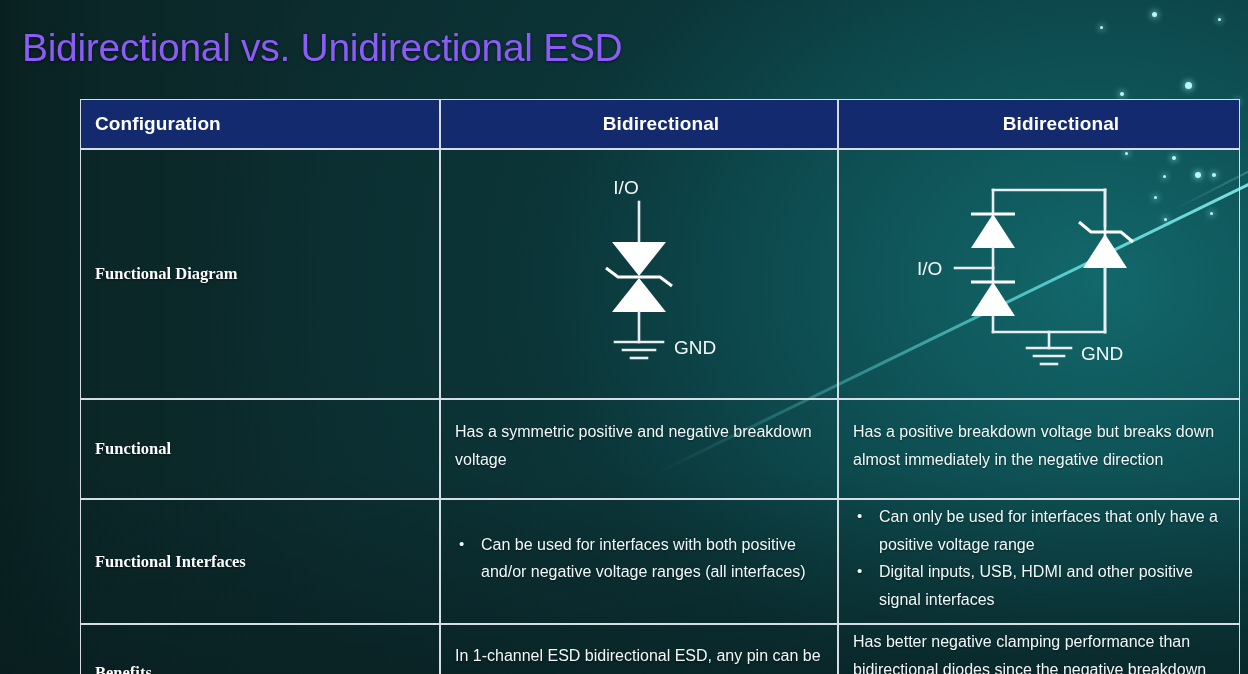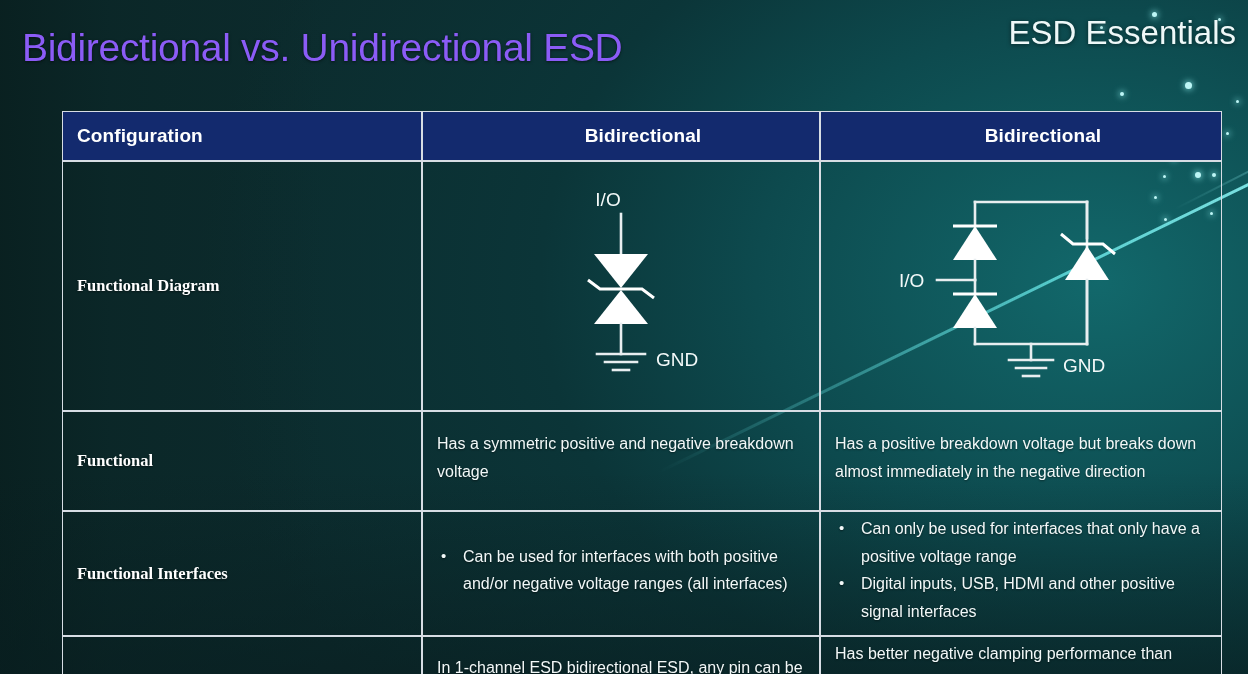"ESD Essentials" div.kicker { html: <div>ESD Essentials</div> -> none }
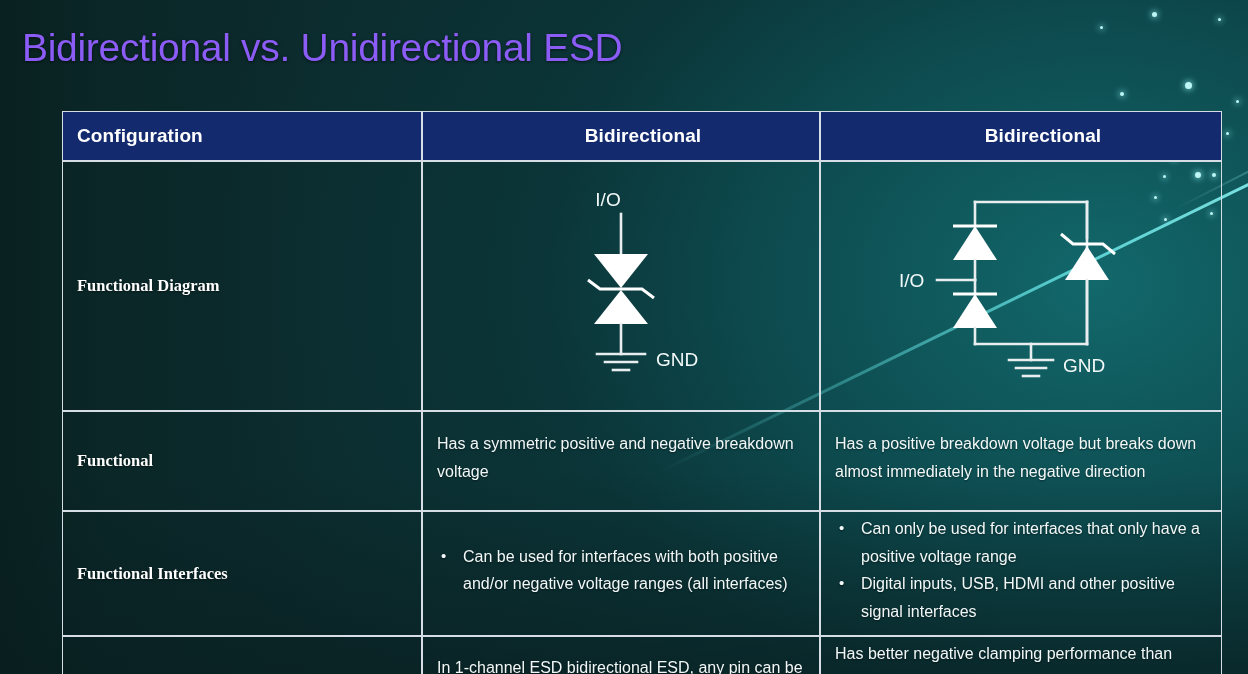"Configuration" .tablewrap { left: 62px -> 80px; margin-top: 12px -> none }
